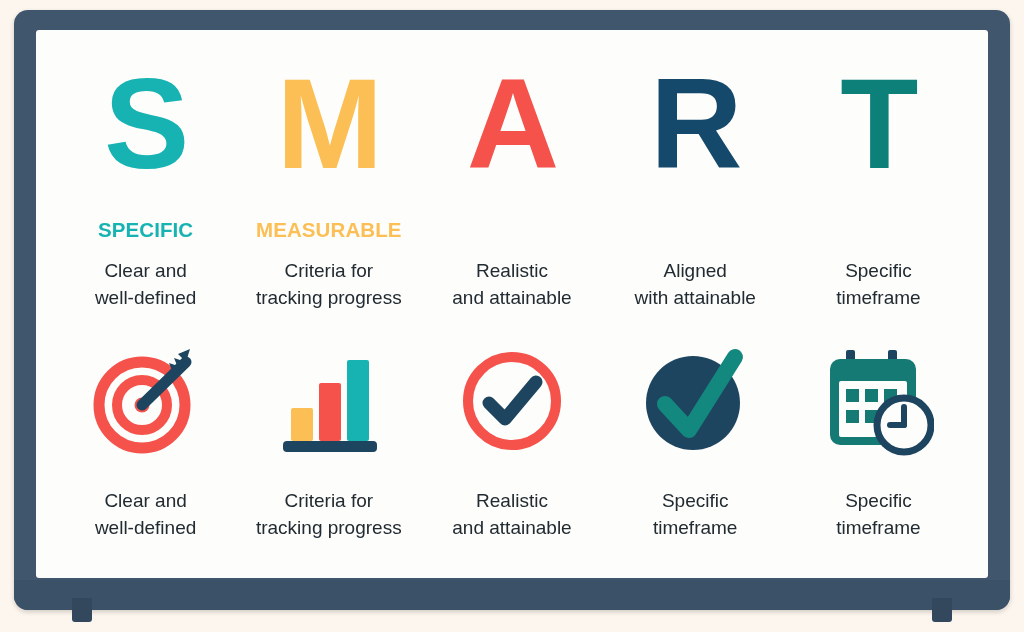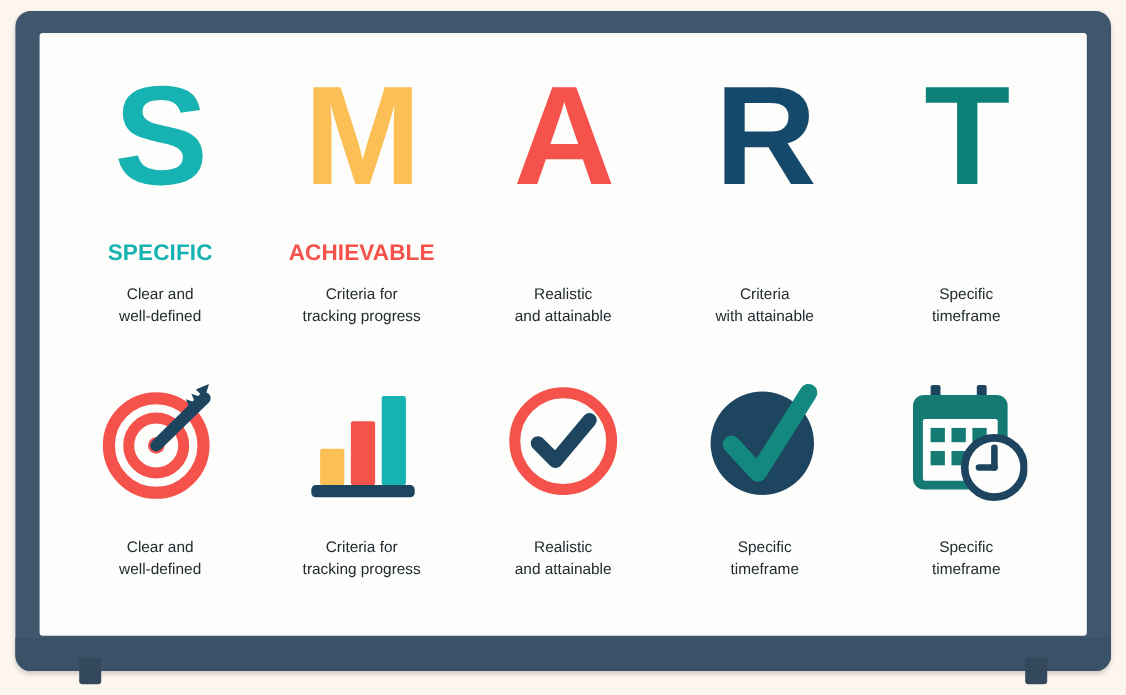"MEASURABLE" div.keyword { html: none -> <div>MEASURABLE</div> }
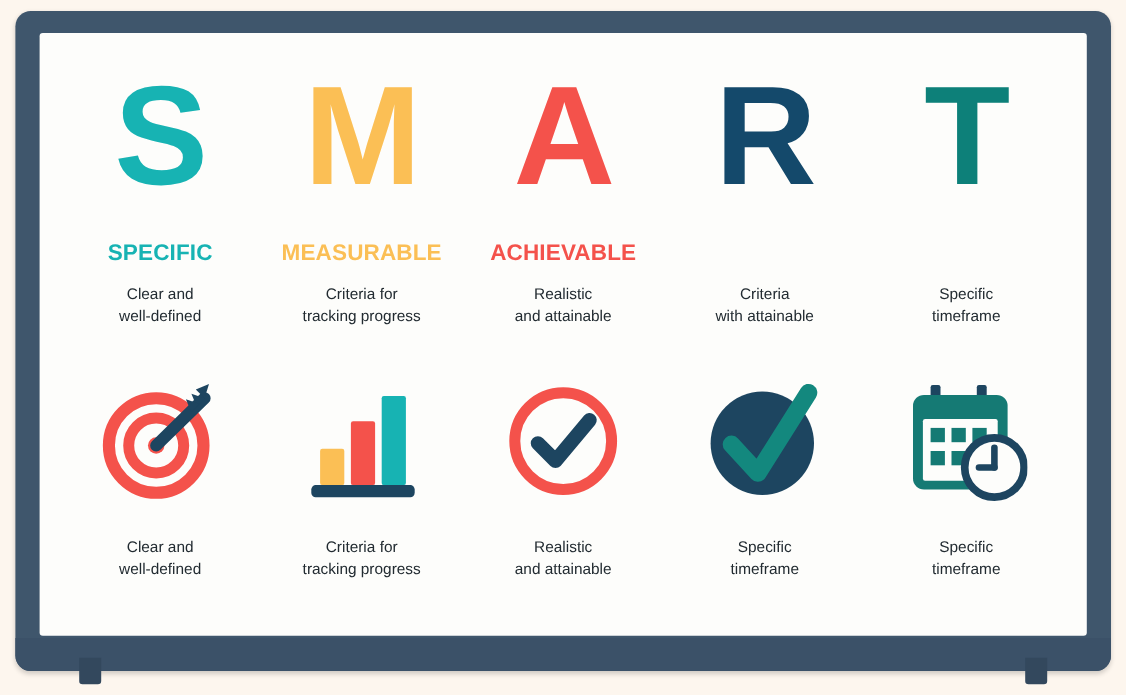"ACHIEVABLE" div.keyword { html: <div>ACHIEVABLE</div> -> none }
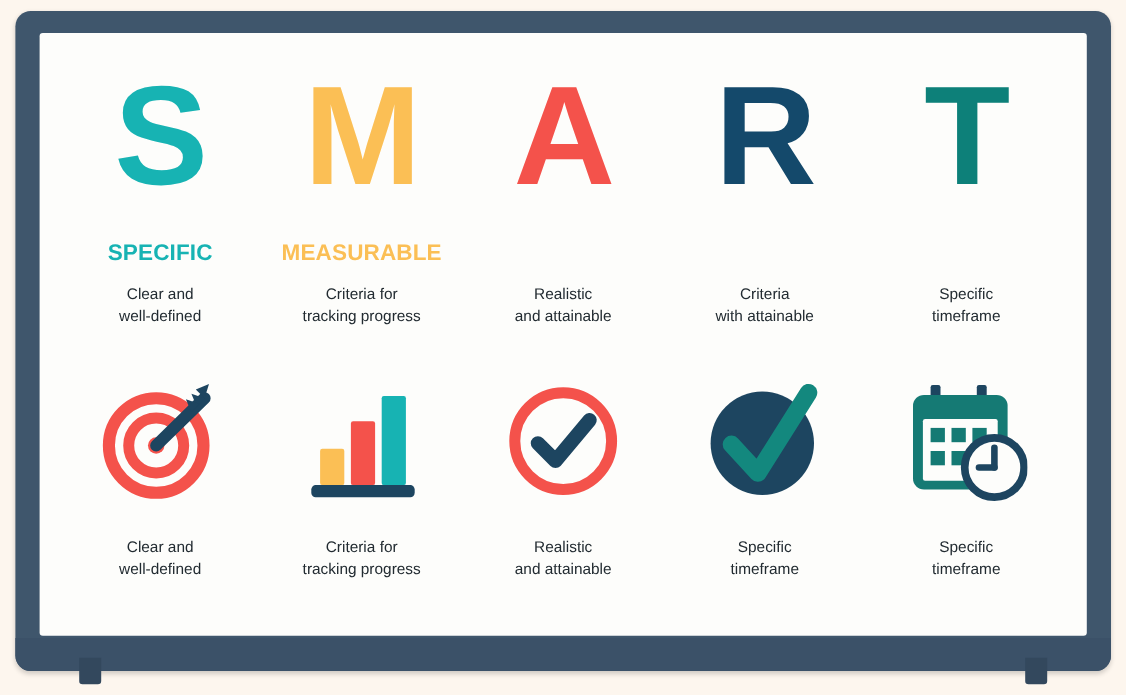"Clear and" .desc { font-size: 14px -> 19px }
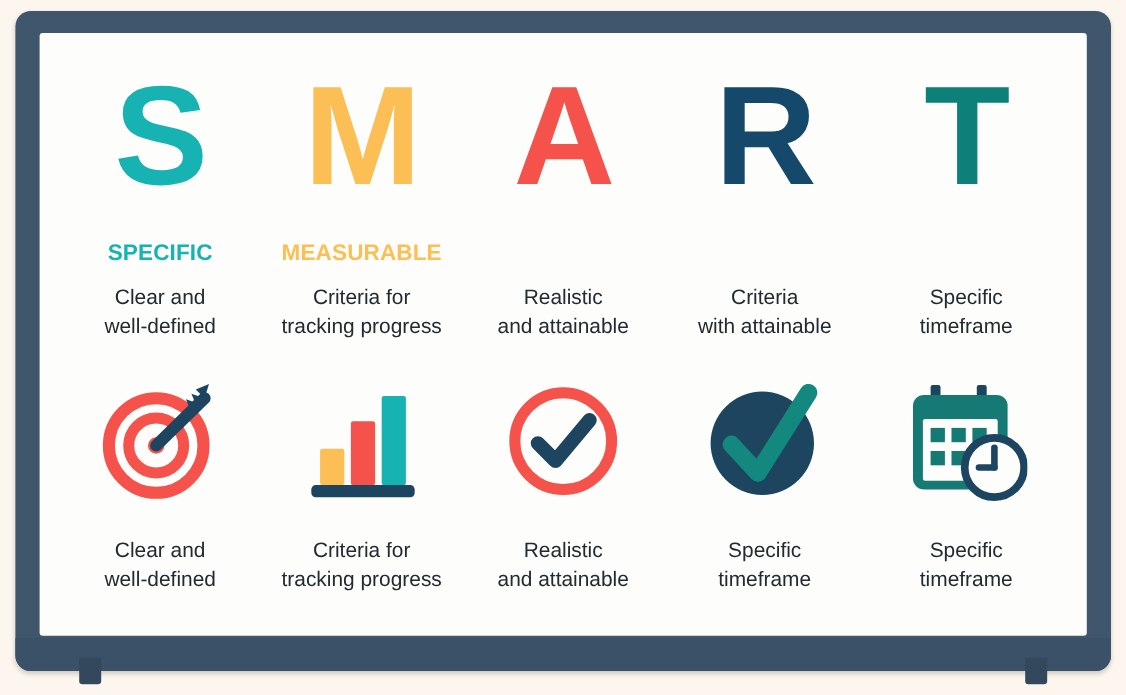"Criteria" div { text: Criteria -> Aligned }
